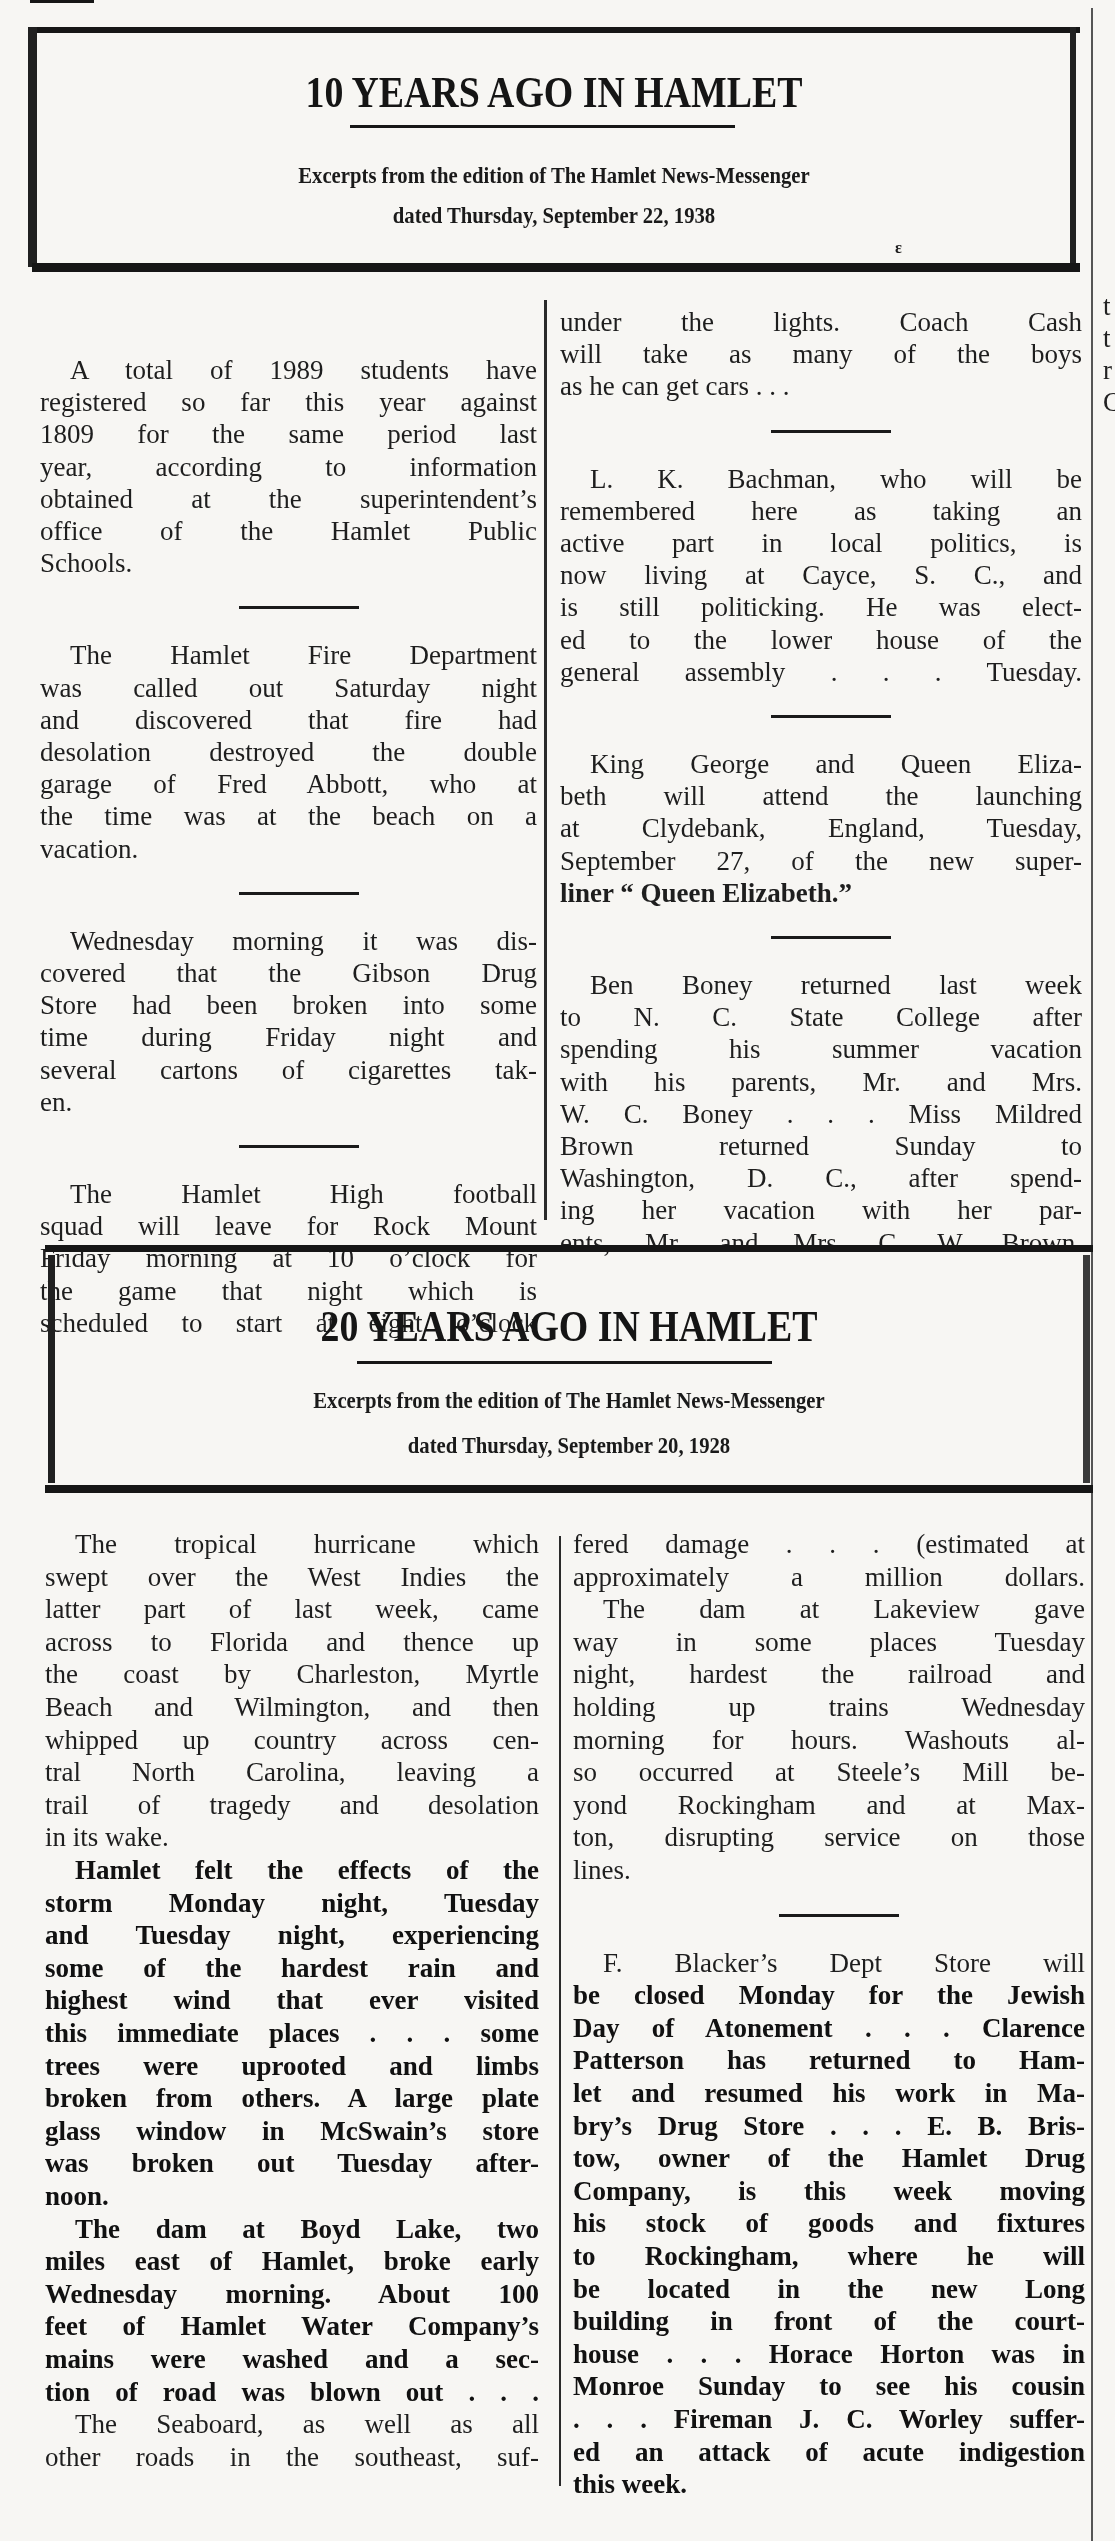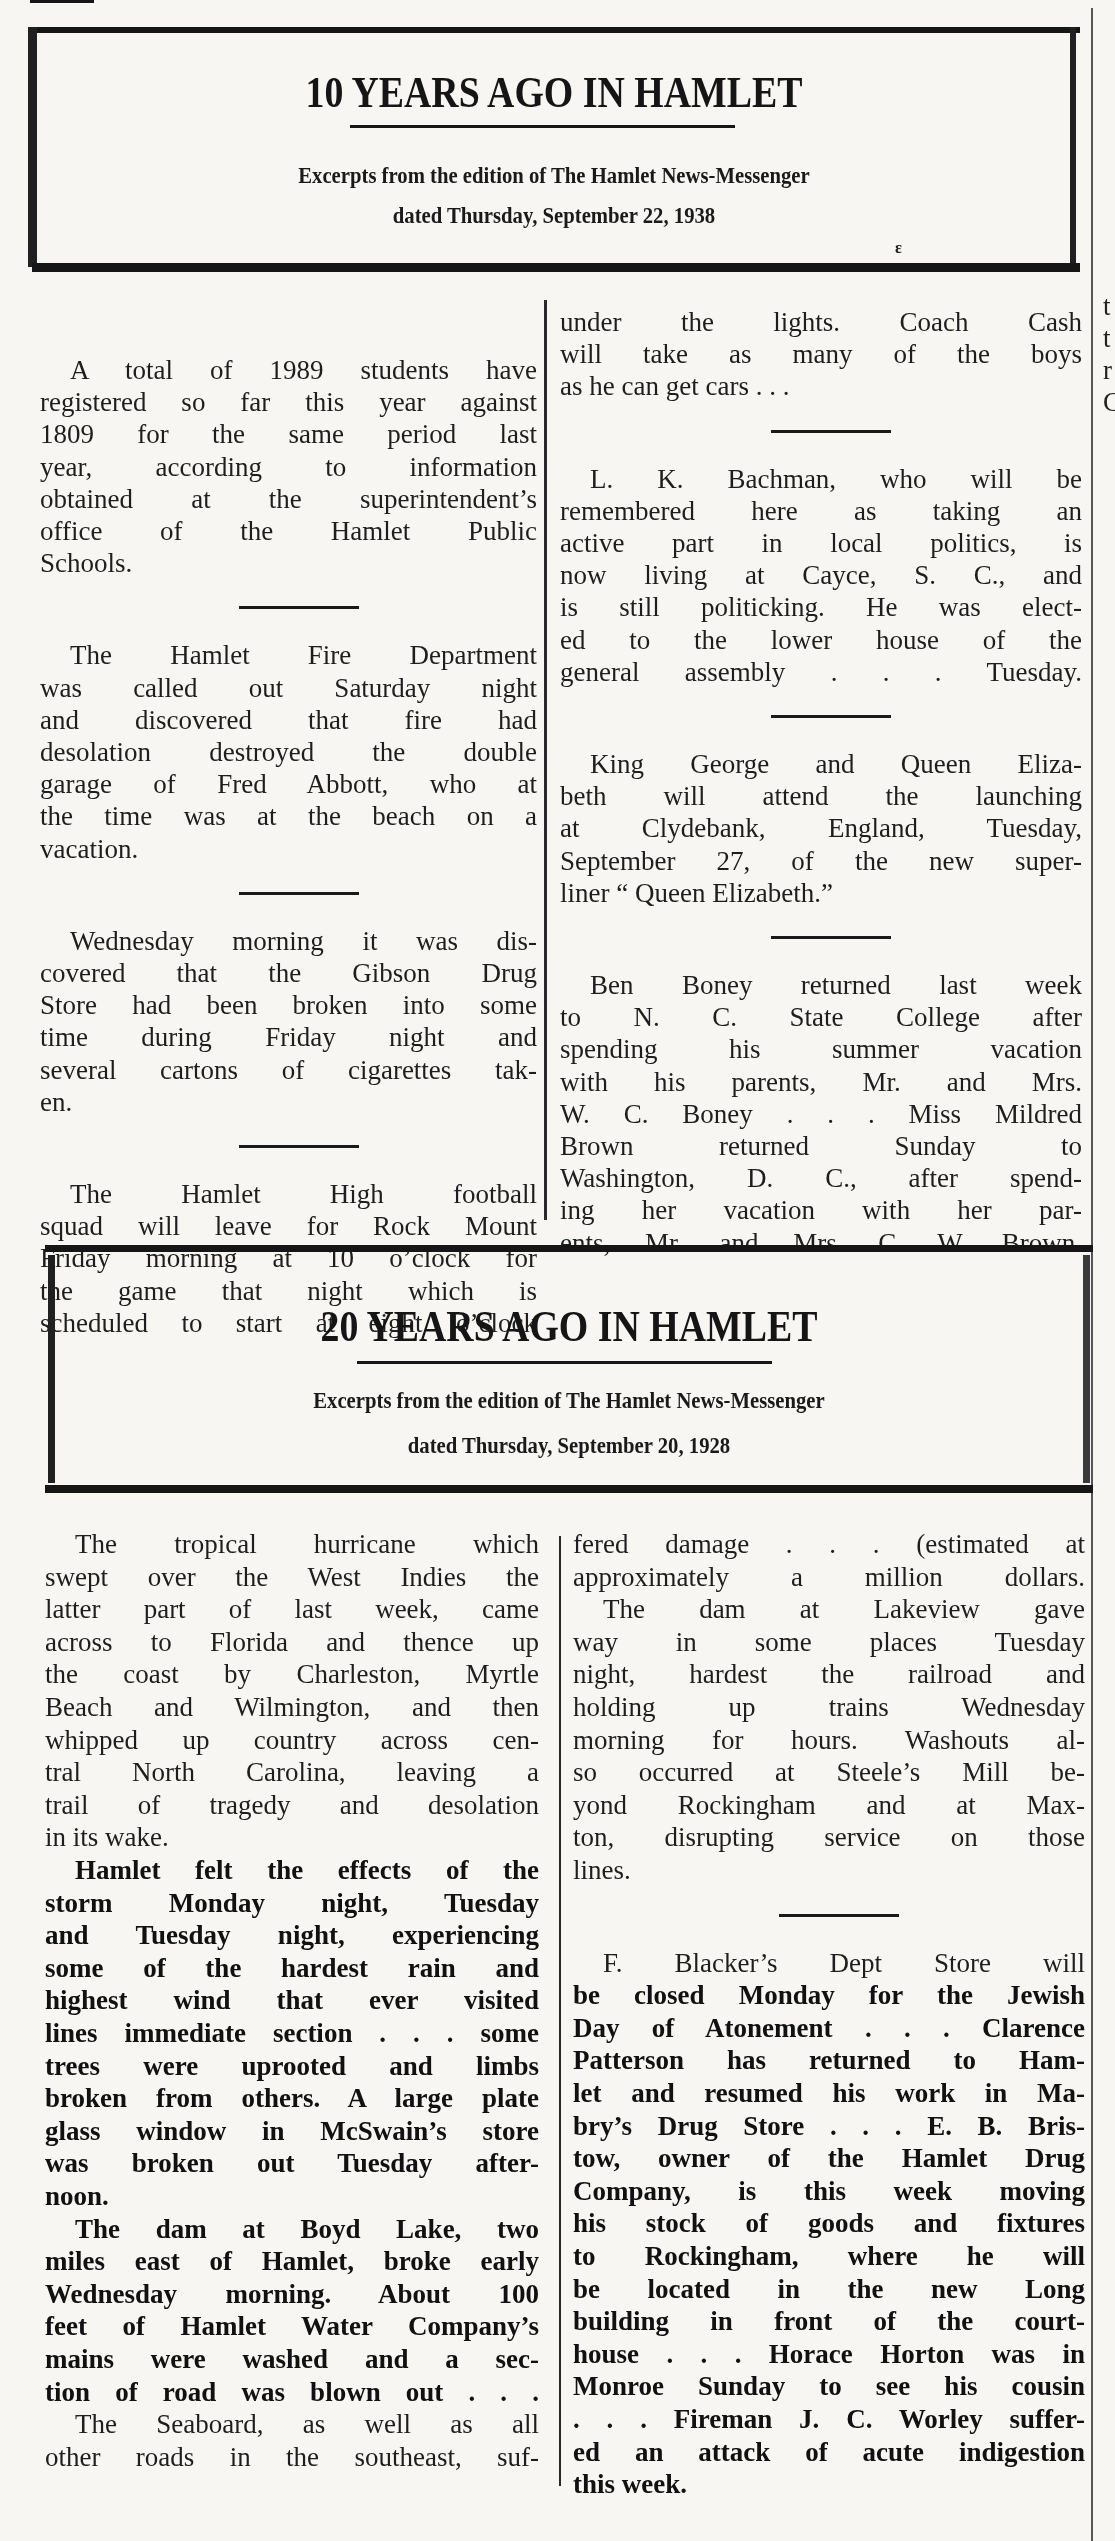"liner “ Queen Elizabeth.”" div.line { font-weight: none -> bold }
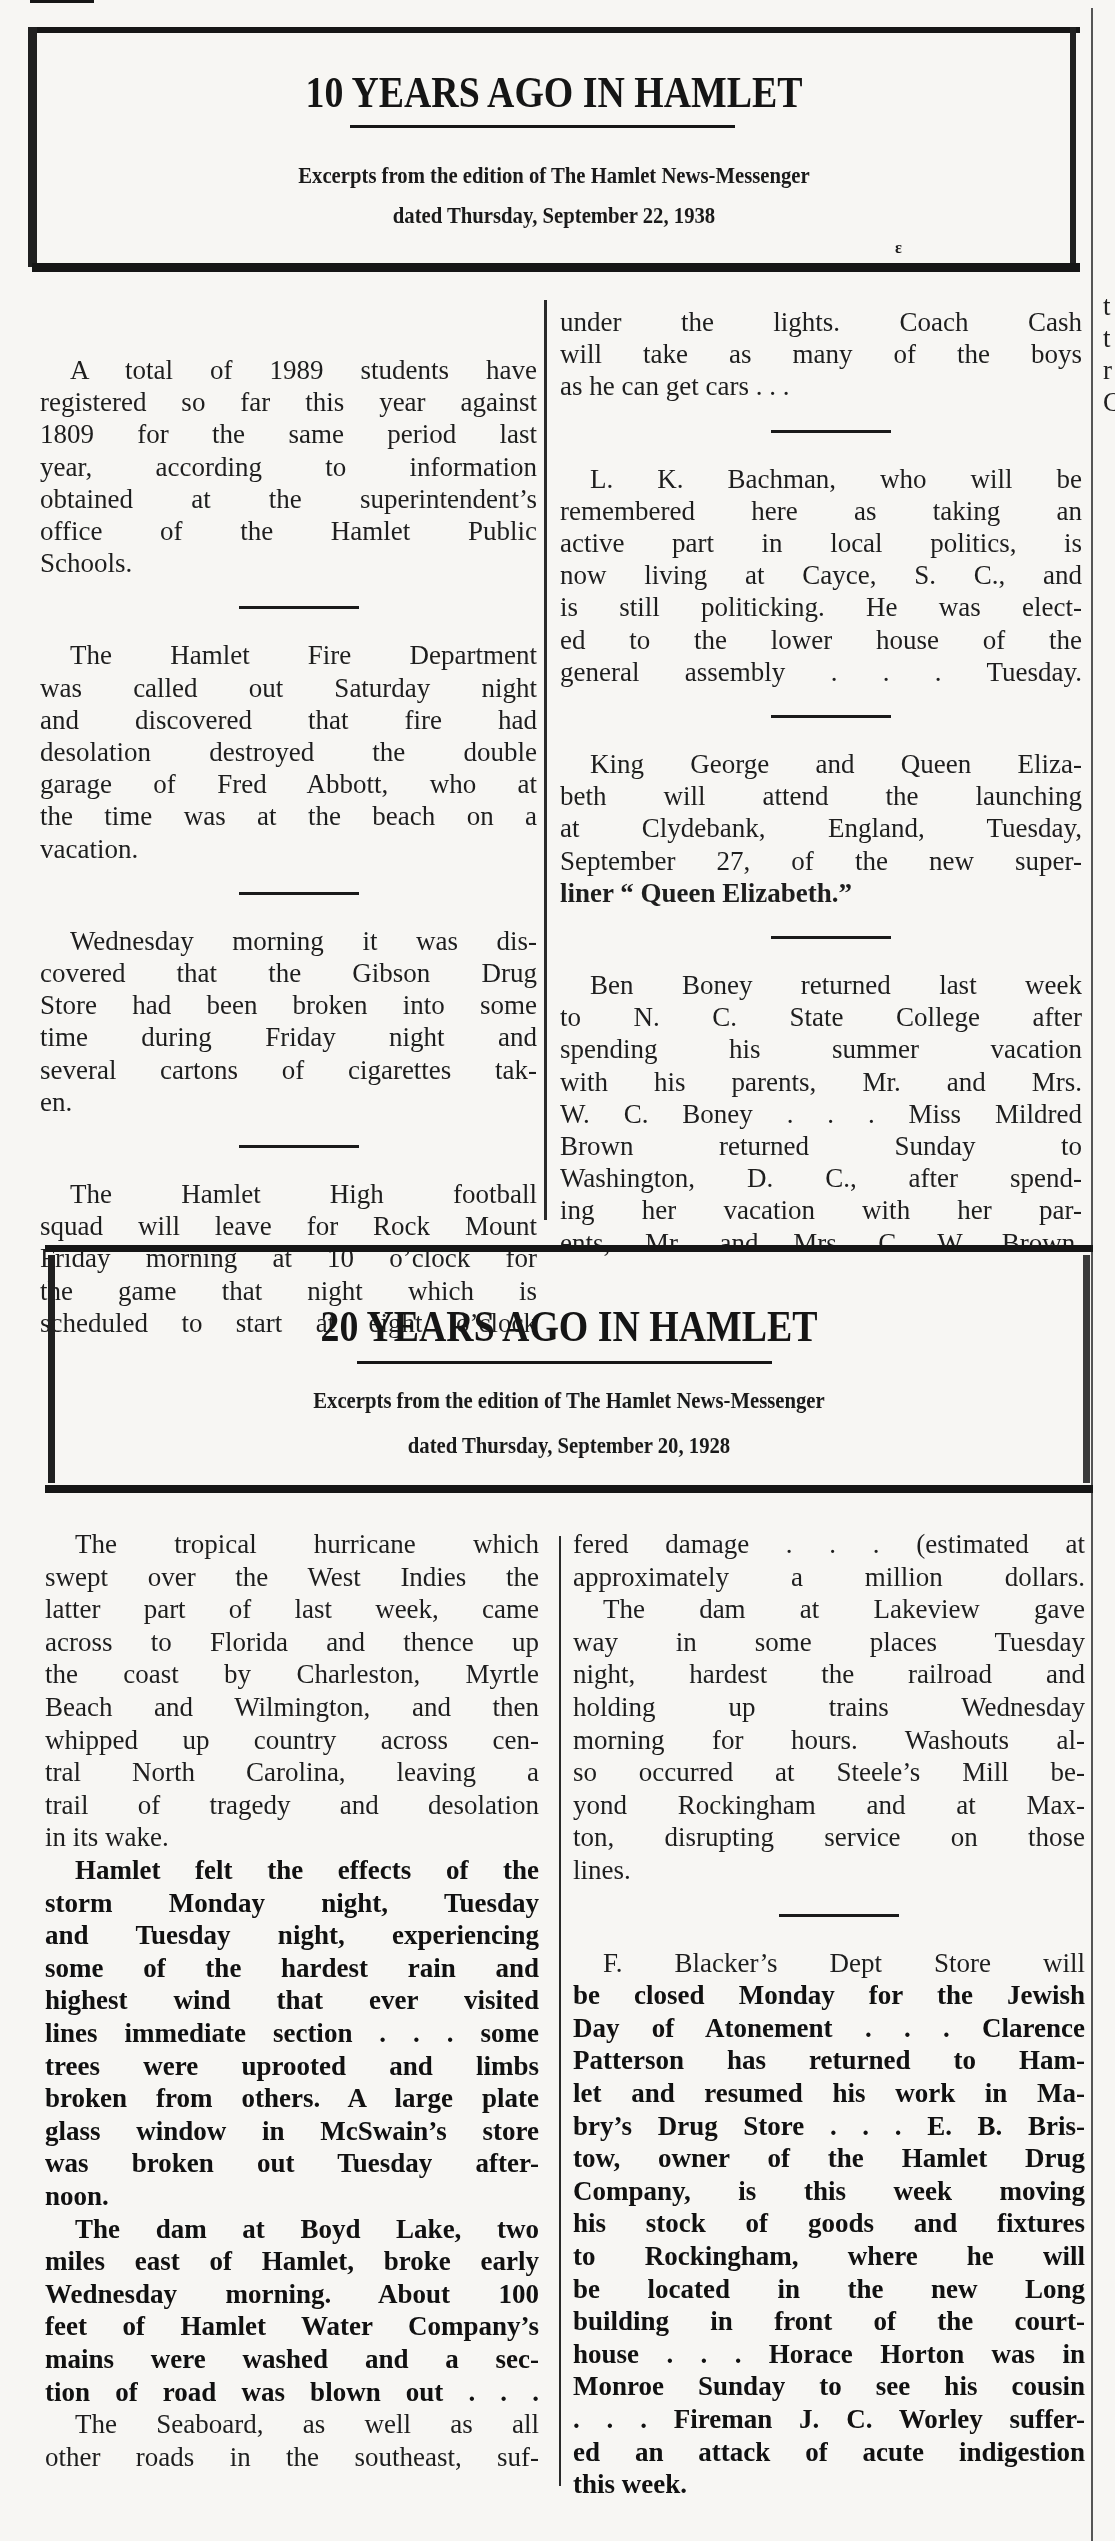"lines immediate section . ." div.line { text: lines immediate section -> this immediate places }
